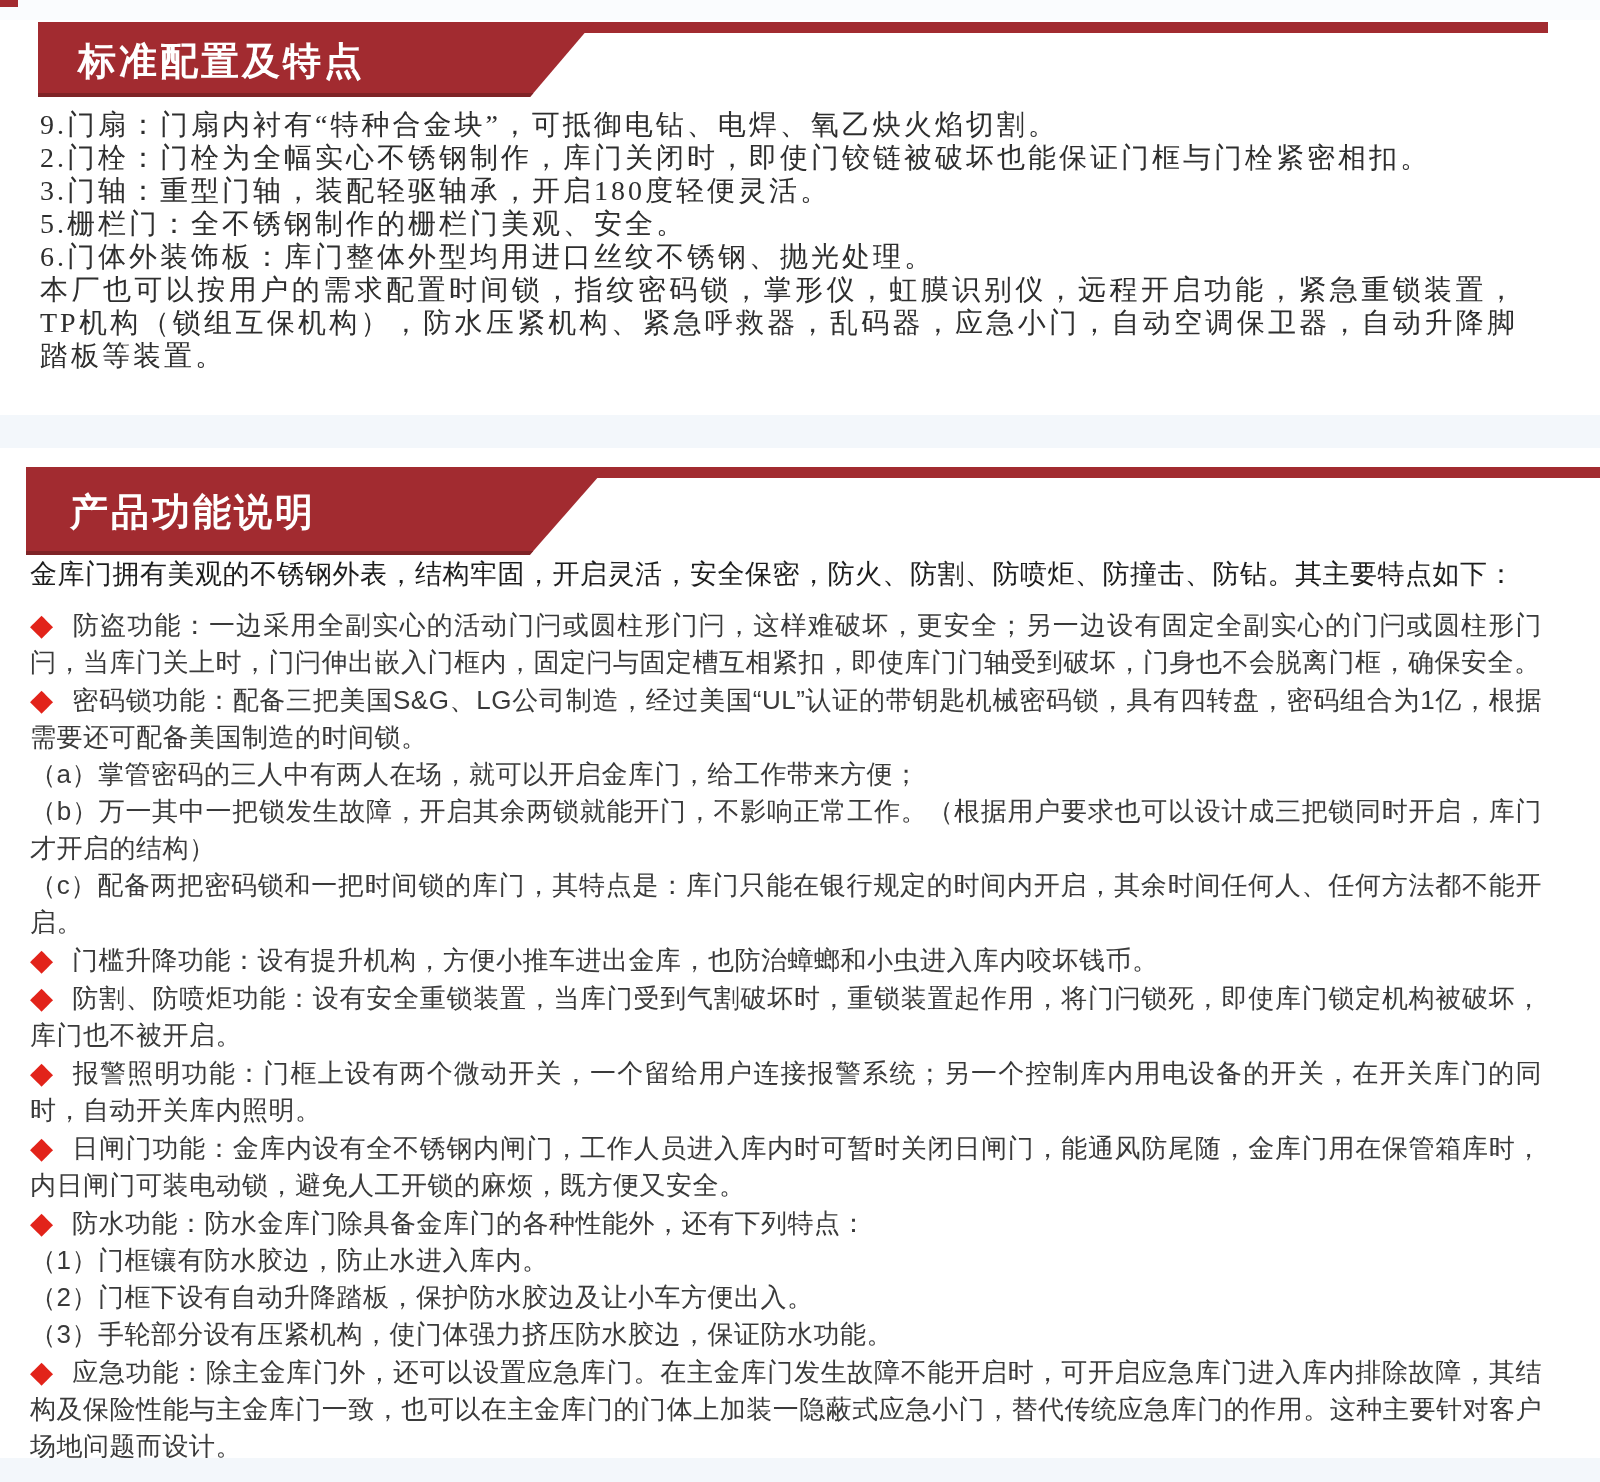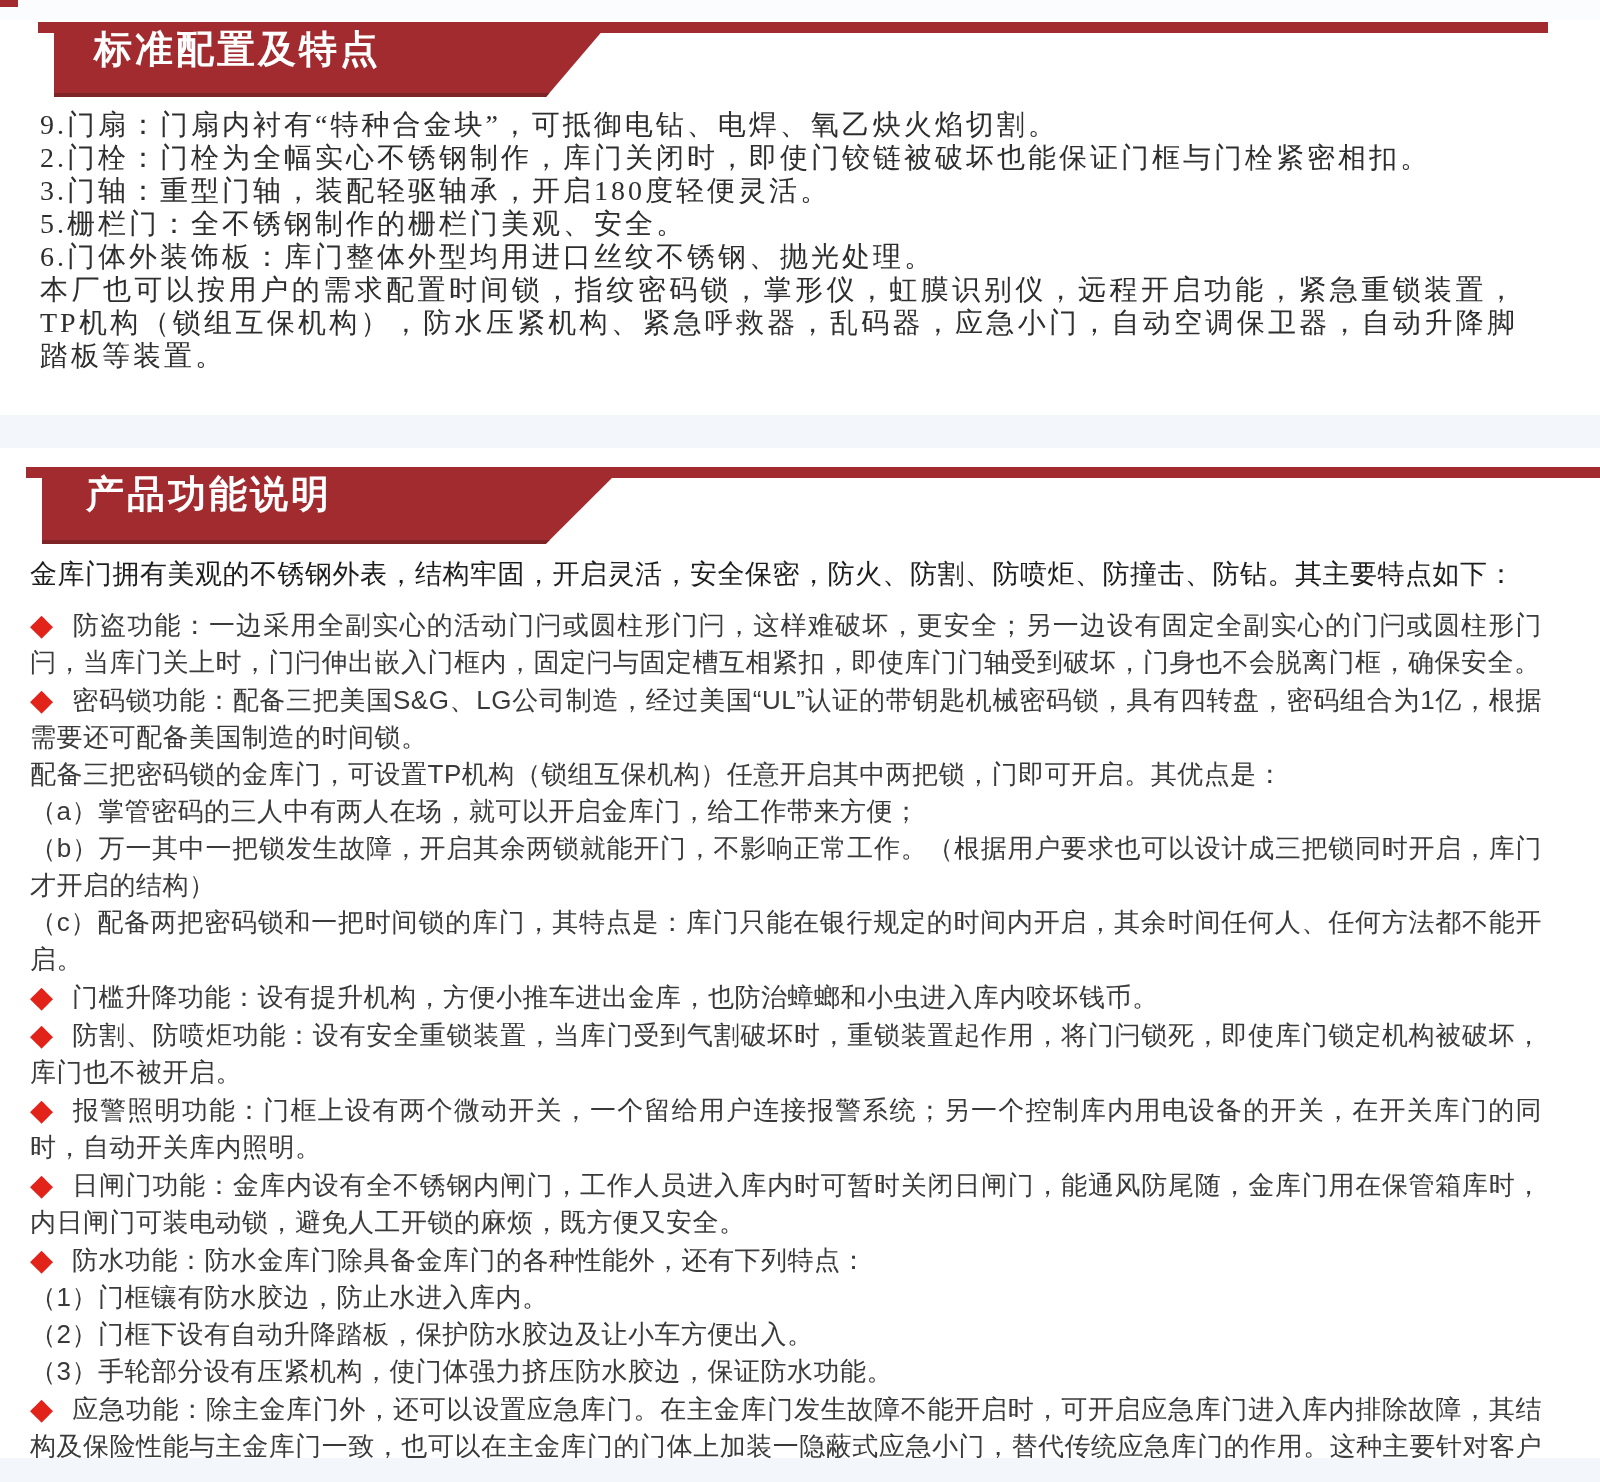"标准配置及特点" .hblock { align-items: flex-start -> center; margin-left: 16px -> none }
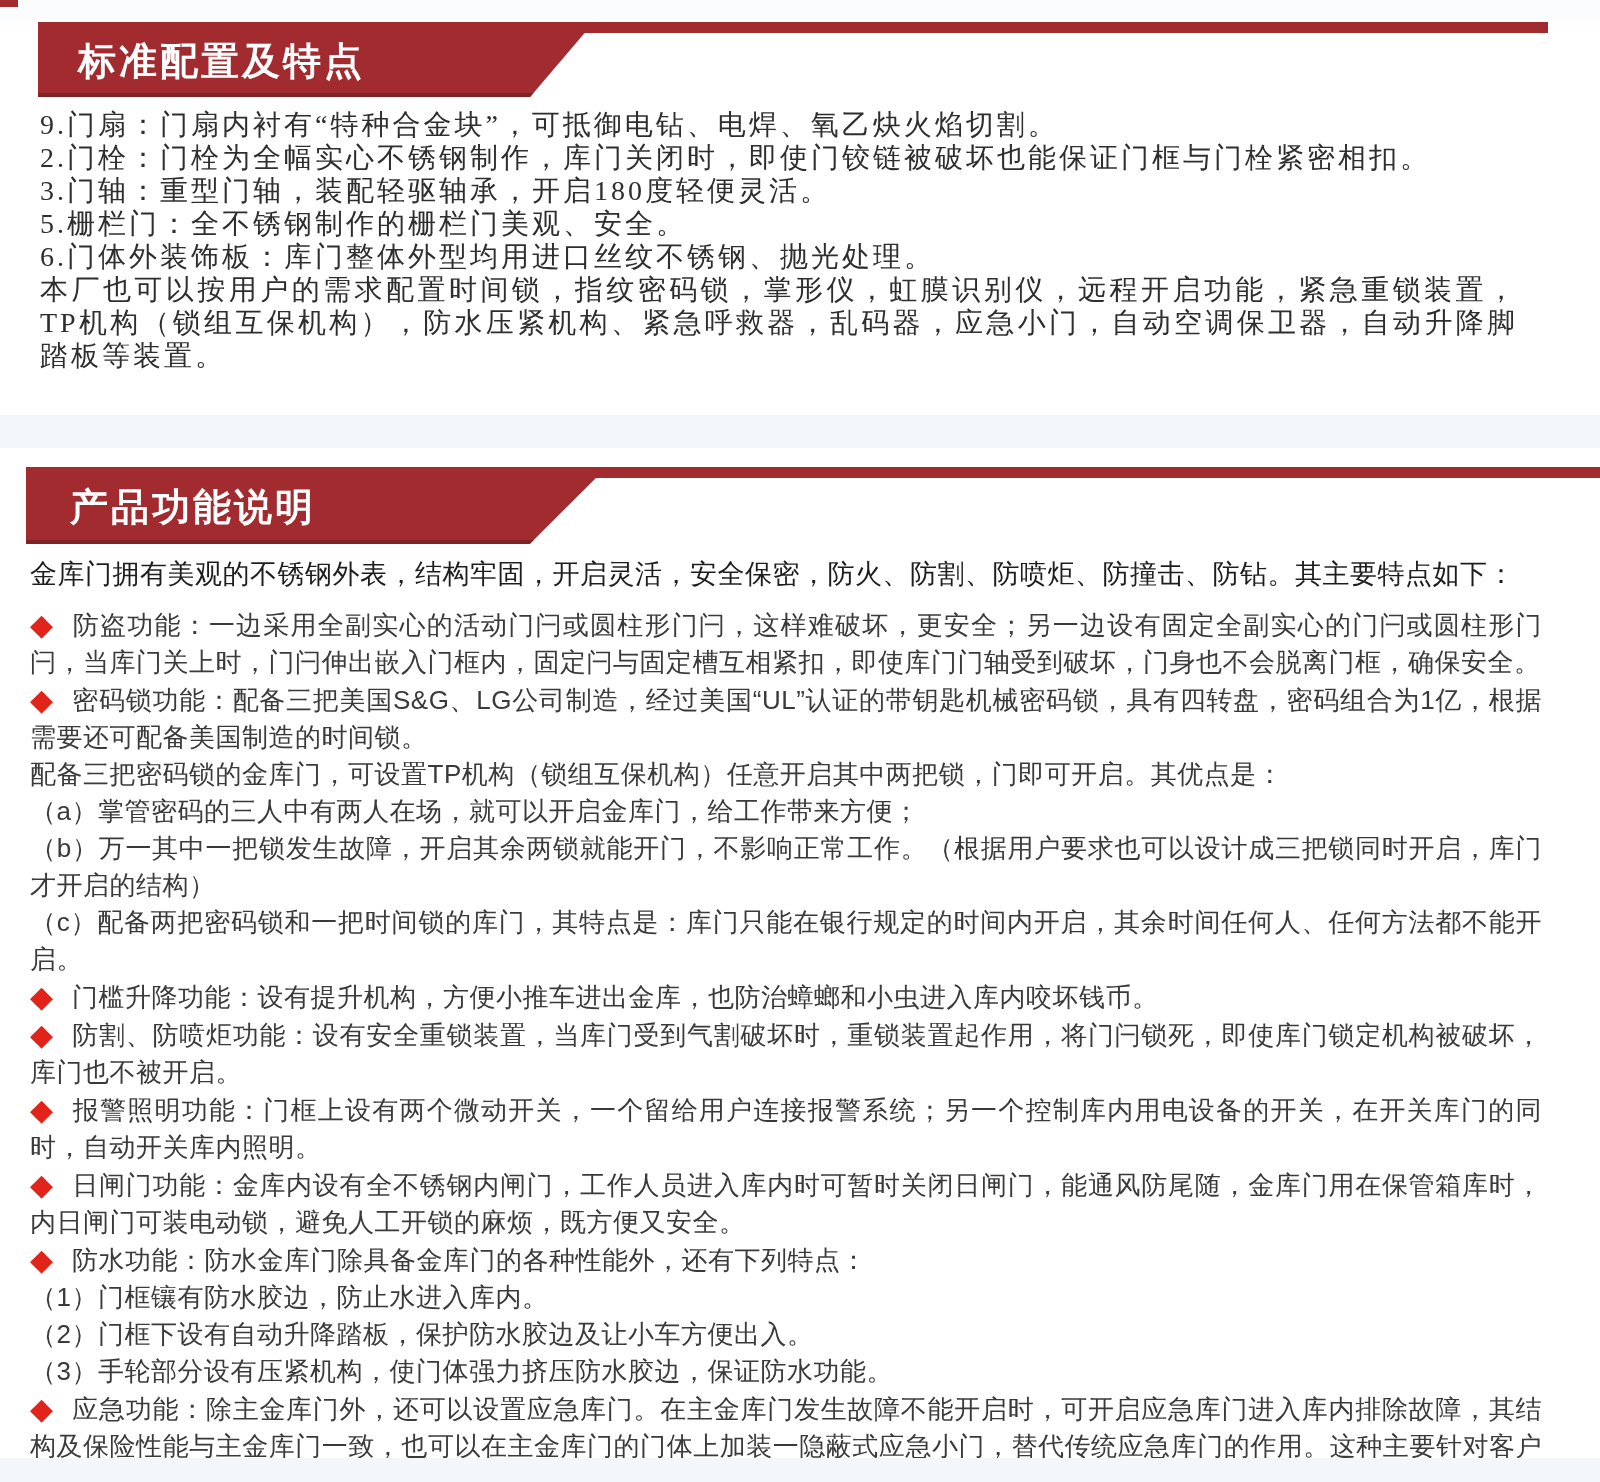"产品功能说明" .hblock2 { height: 77px -> 88px }
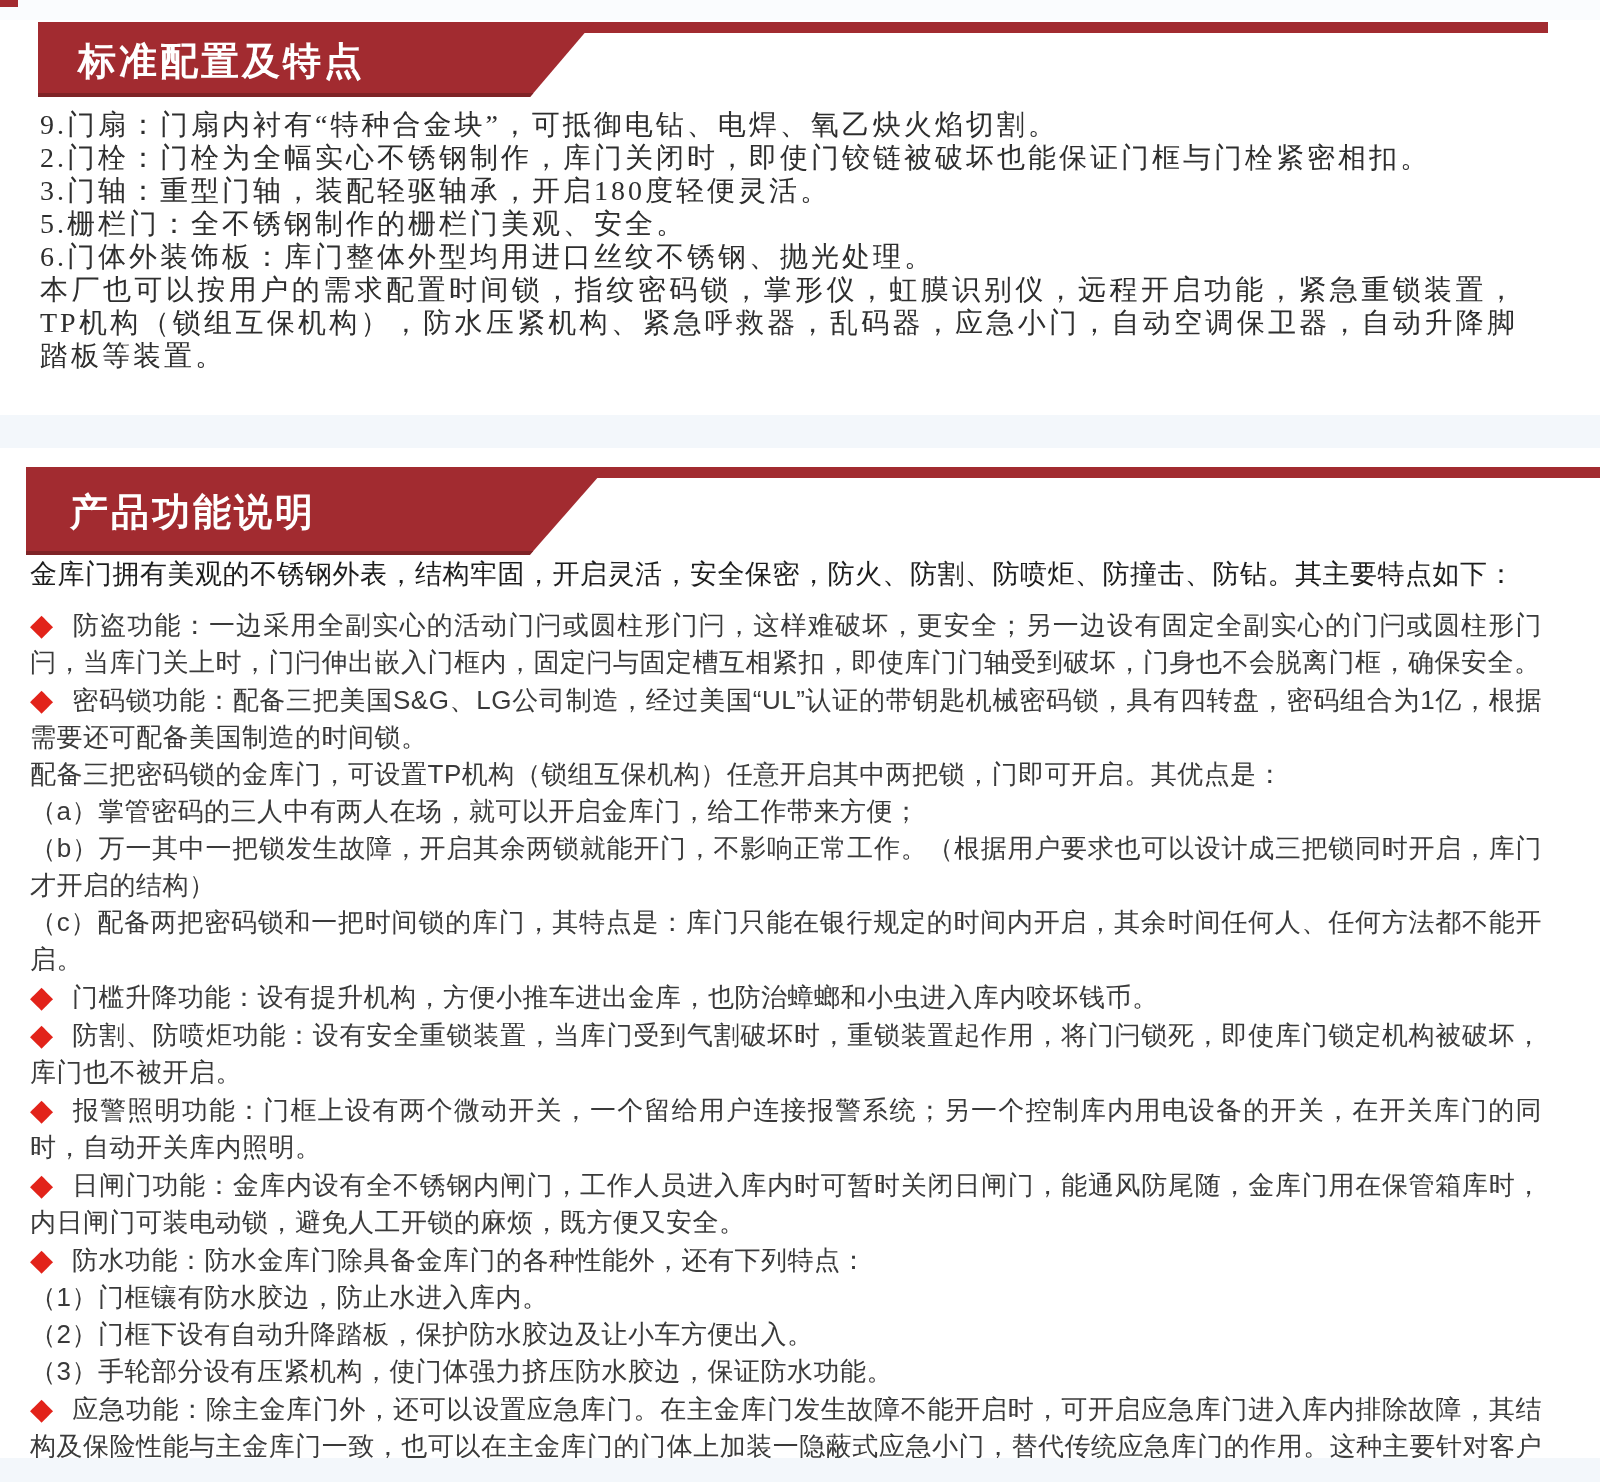"配备三把密码锁的金库门，可设置TP机构（锁组互保机构）任意开启其中两把锁，门即可" p.para { html: <p>配备三把密码锁的金库门，可设置TP机构（锁组互保机构）任意开启其中两把锁，门即可开启。其优点是：</p> -> none }
